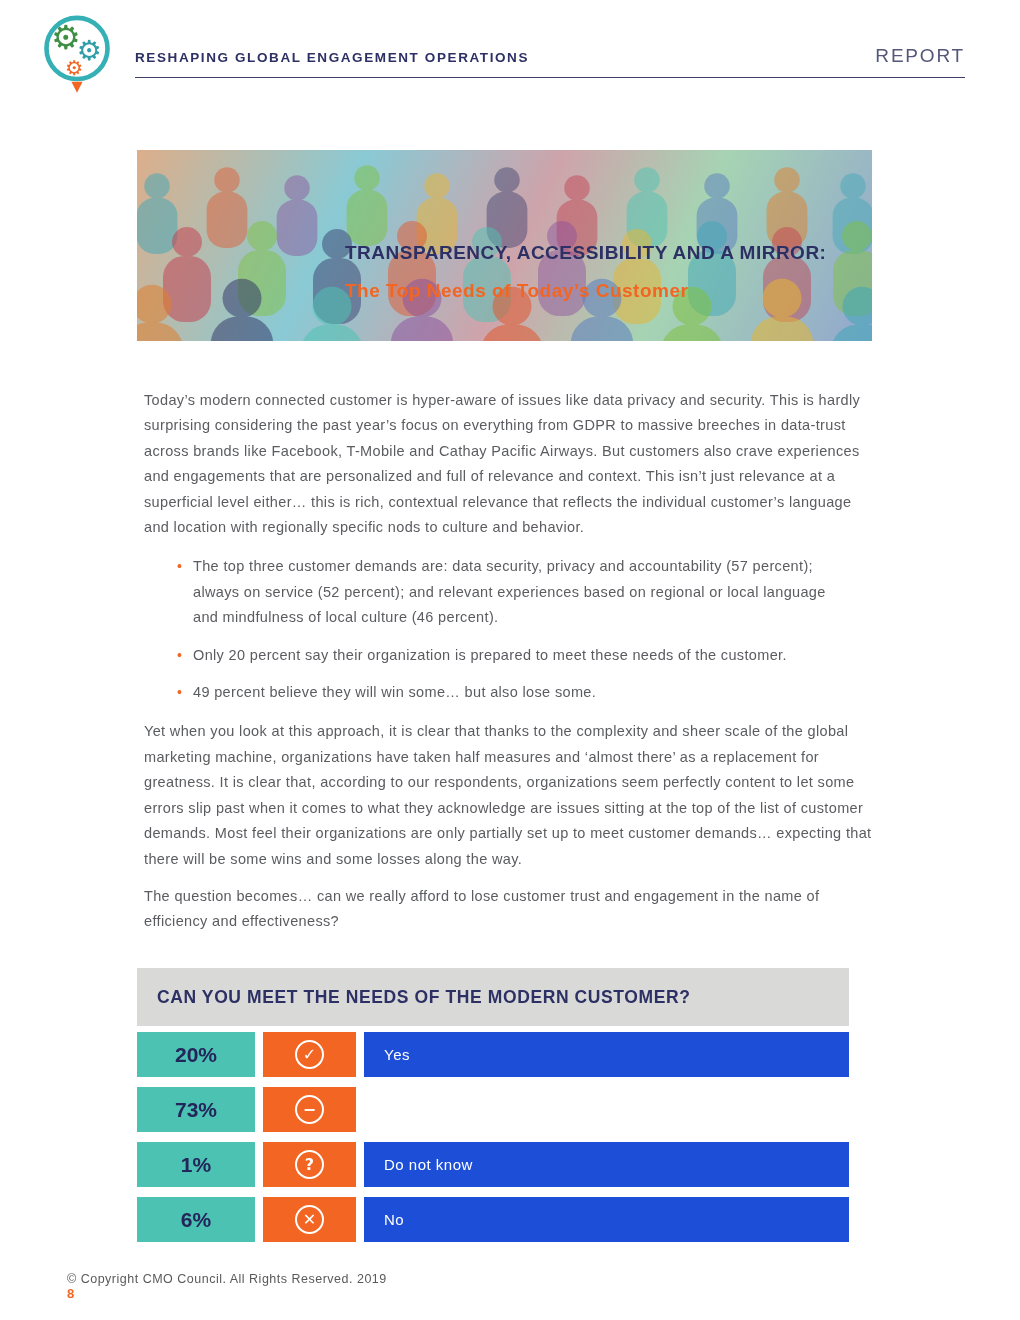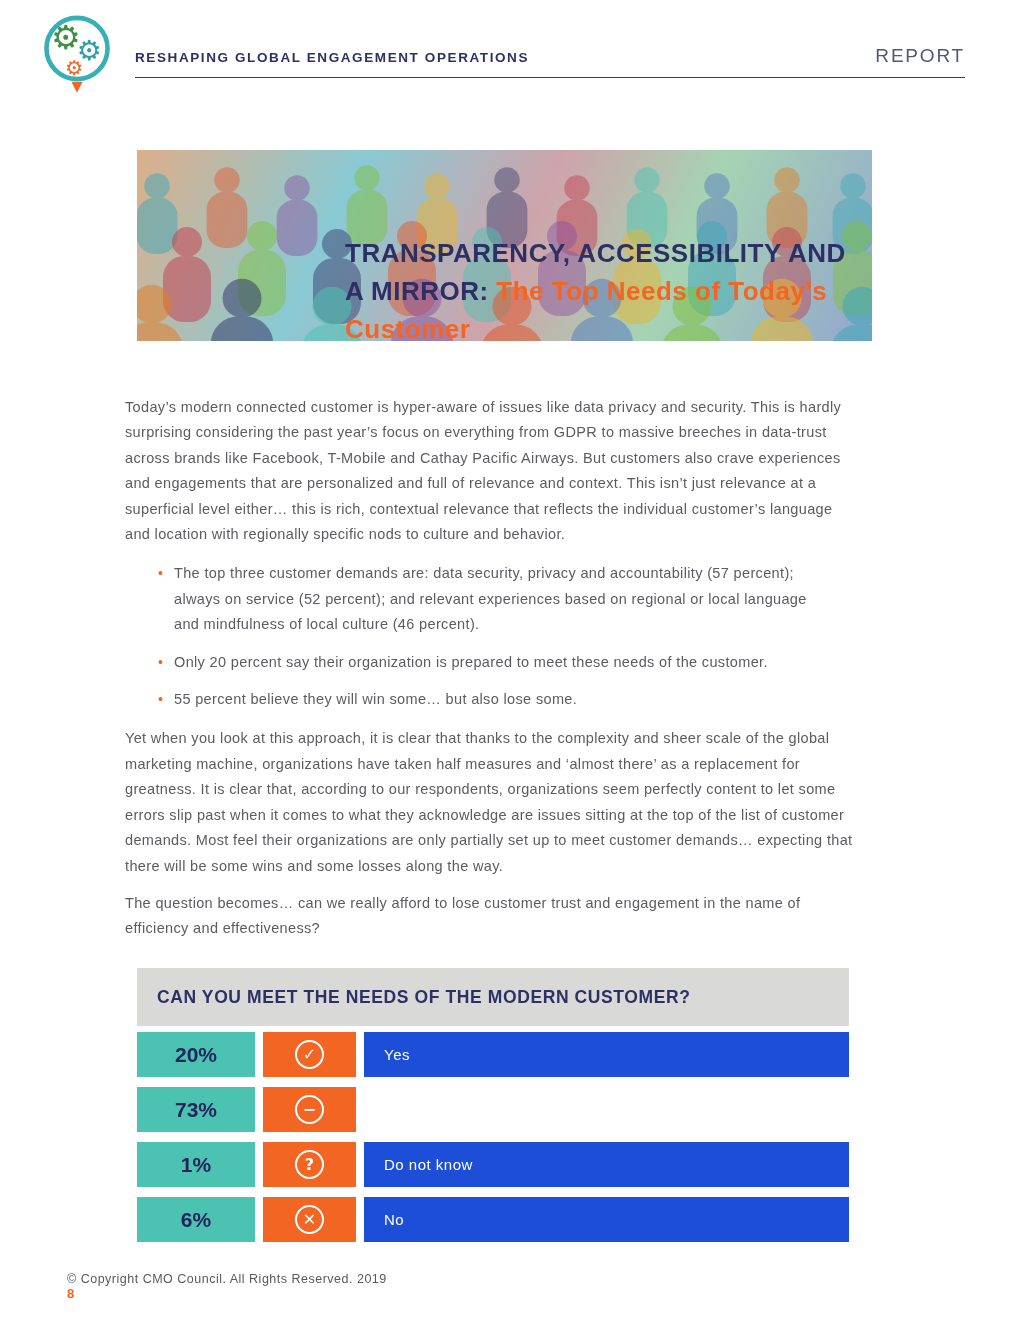"TRANSPARENCY, ACCESSIBILITY AND A" .hero-title { font-size: 26px -> 19px }
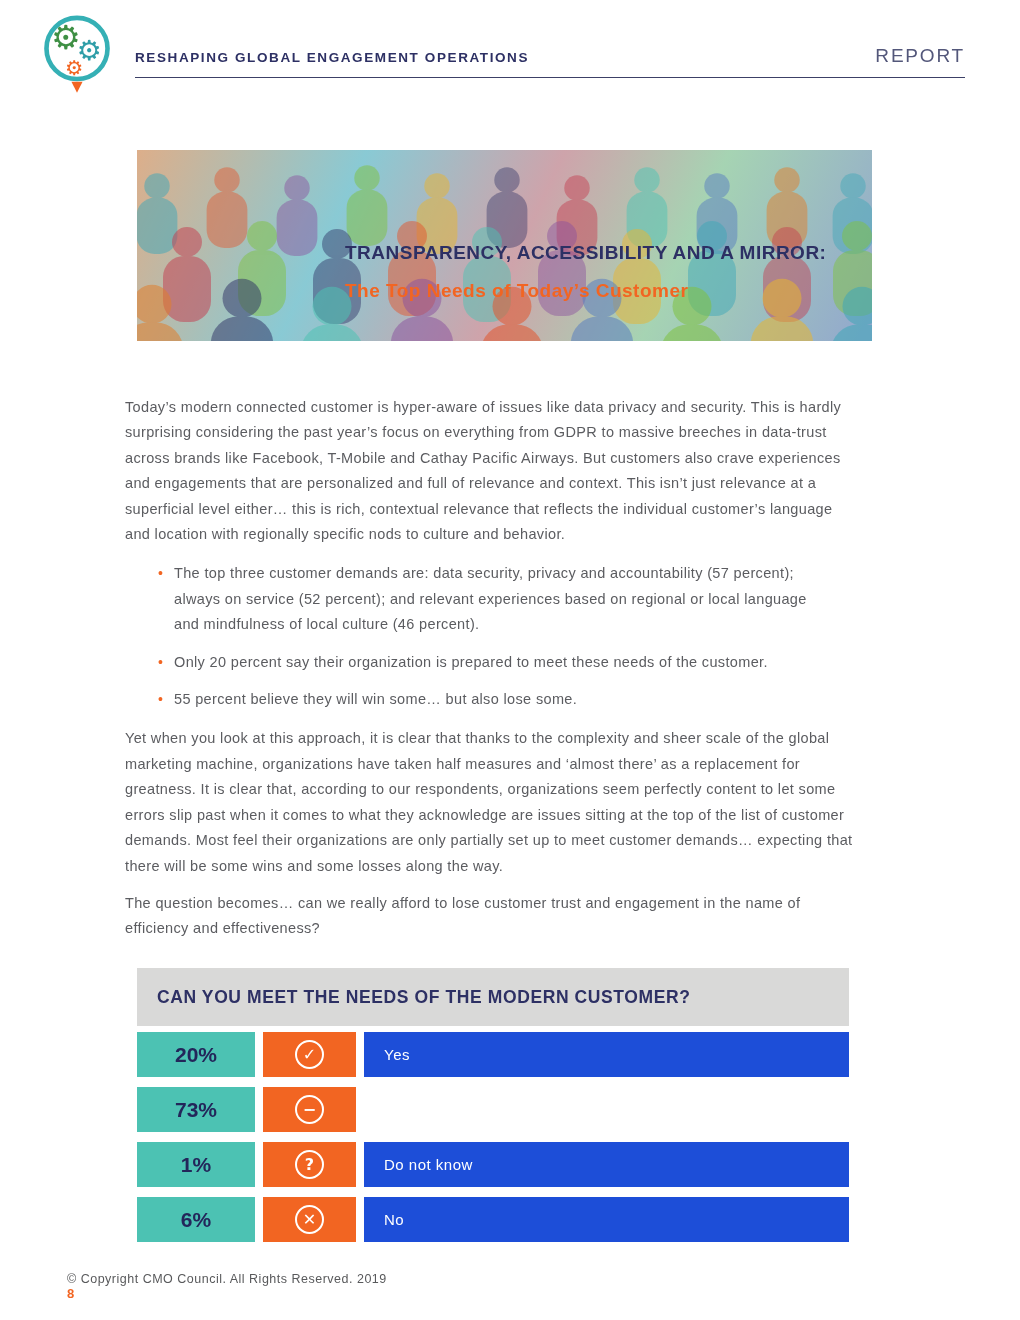"Today’s modern connected customer is" .copy { left: 125px -> 144px; margin-top: 7px -> none }
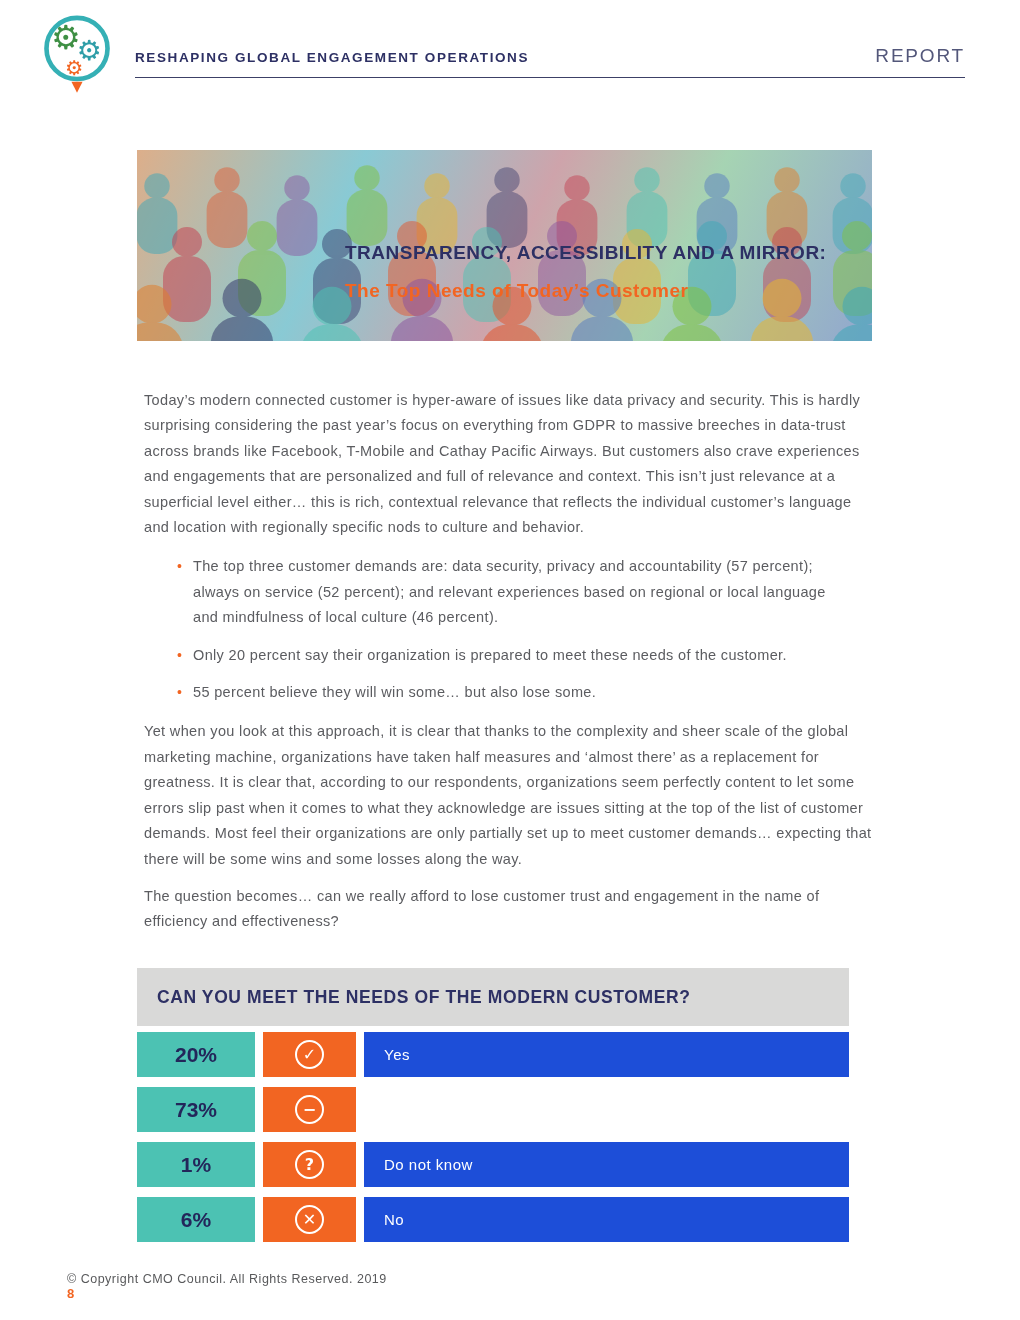"55 percent believe they will" span { text: 55 -> 49 }
